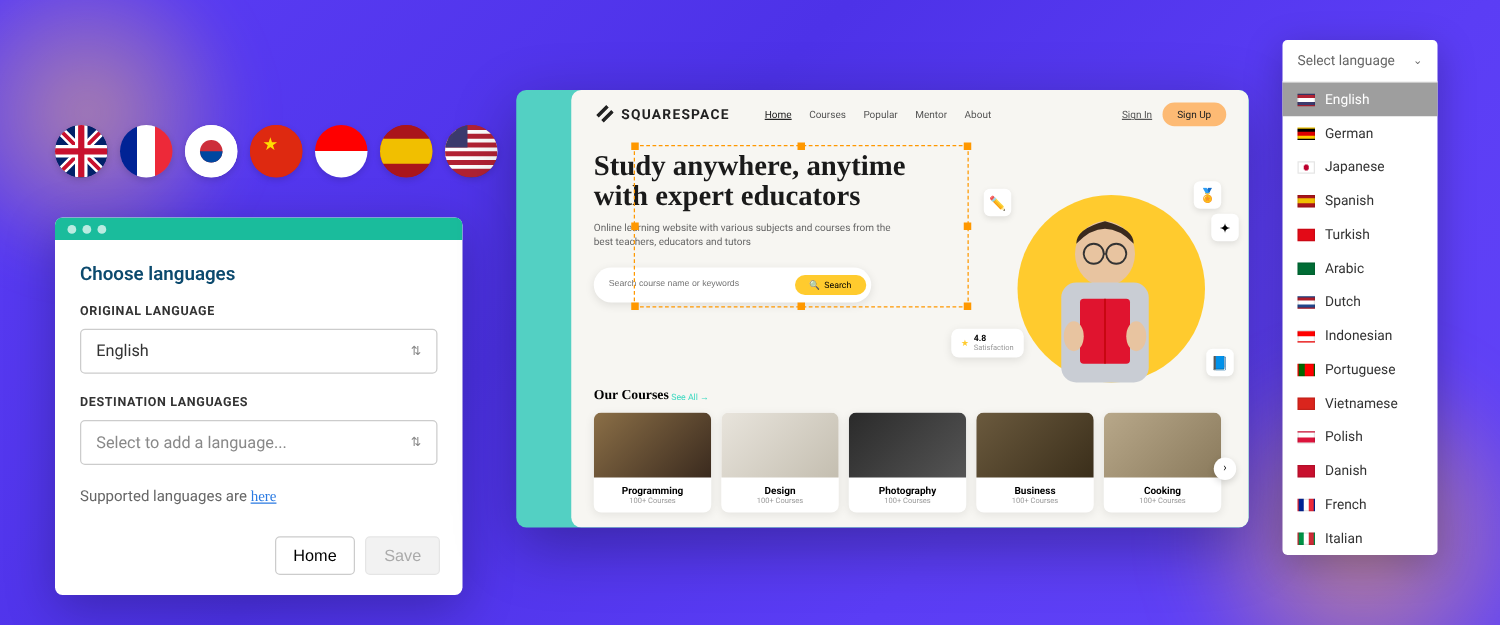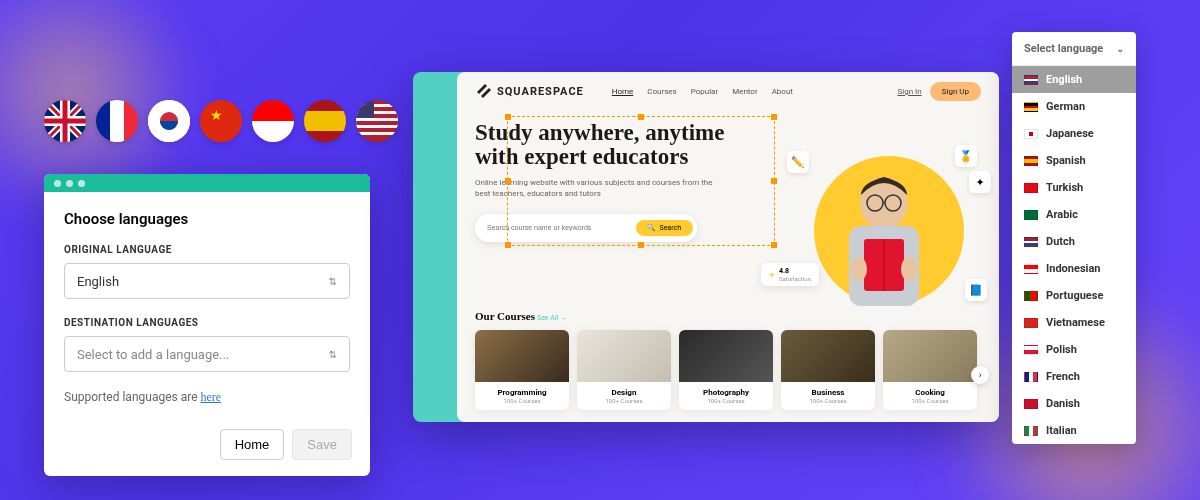"Select language" .lang-dropdown { font-weight: bold -> none; right: 64px -> 50px }
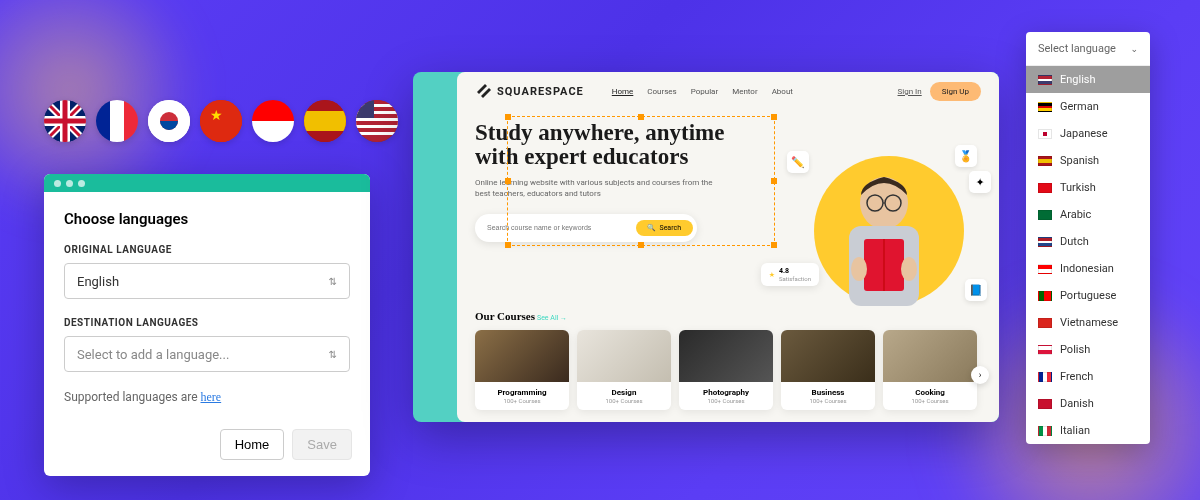"Choose languages" .modal-title { color: #000000 -> #0c4a6e }
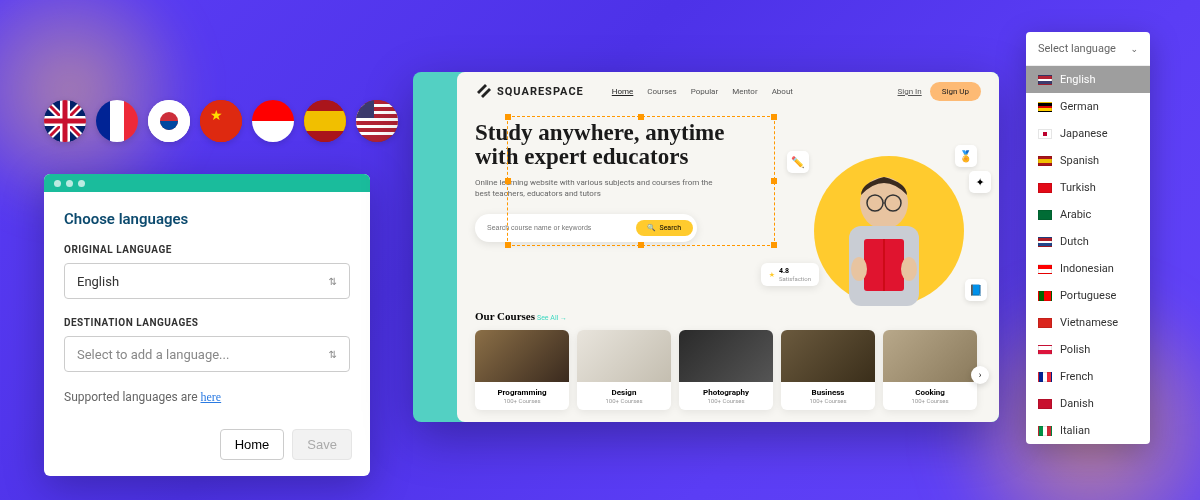"French" div.lang-item { order: before "Danish" -> after "Danish" }
